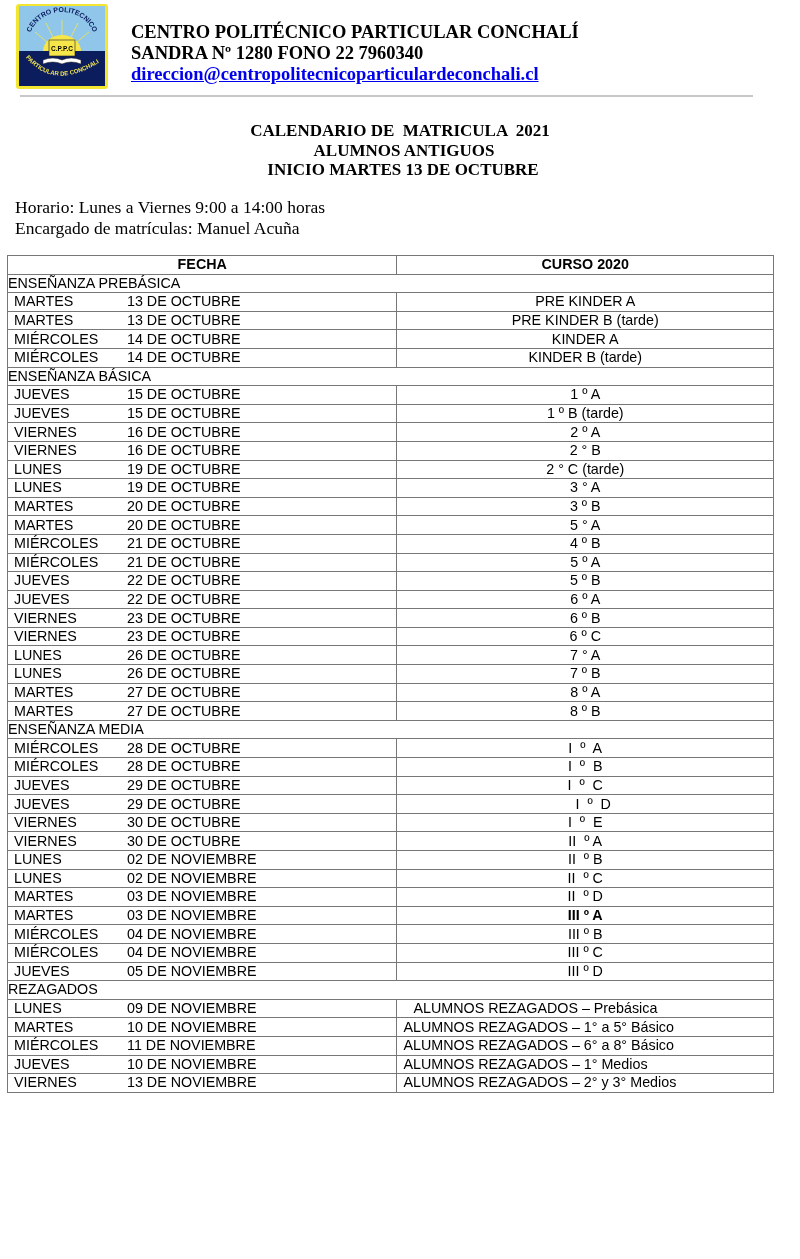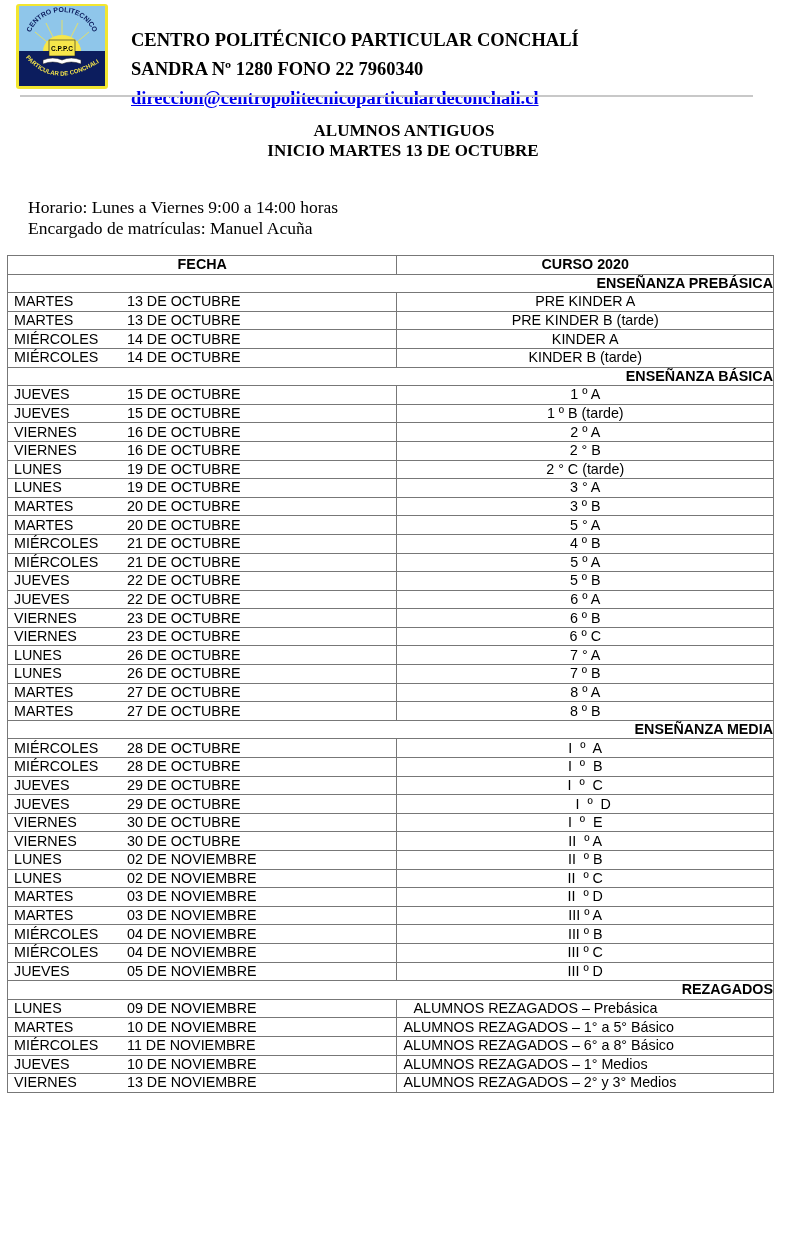"CENTRO POLITÉCNICO PARTICULAR CONCHALÍ" .lh-line { margin-top: 8px -> none }
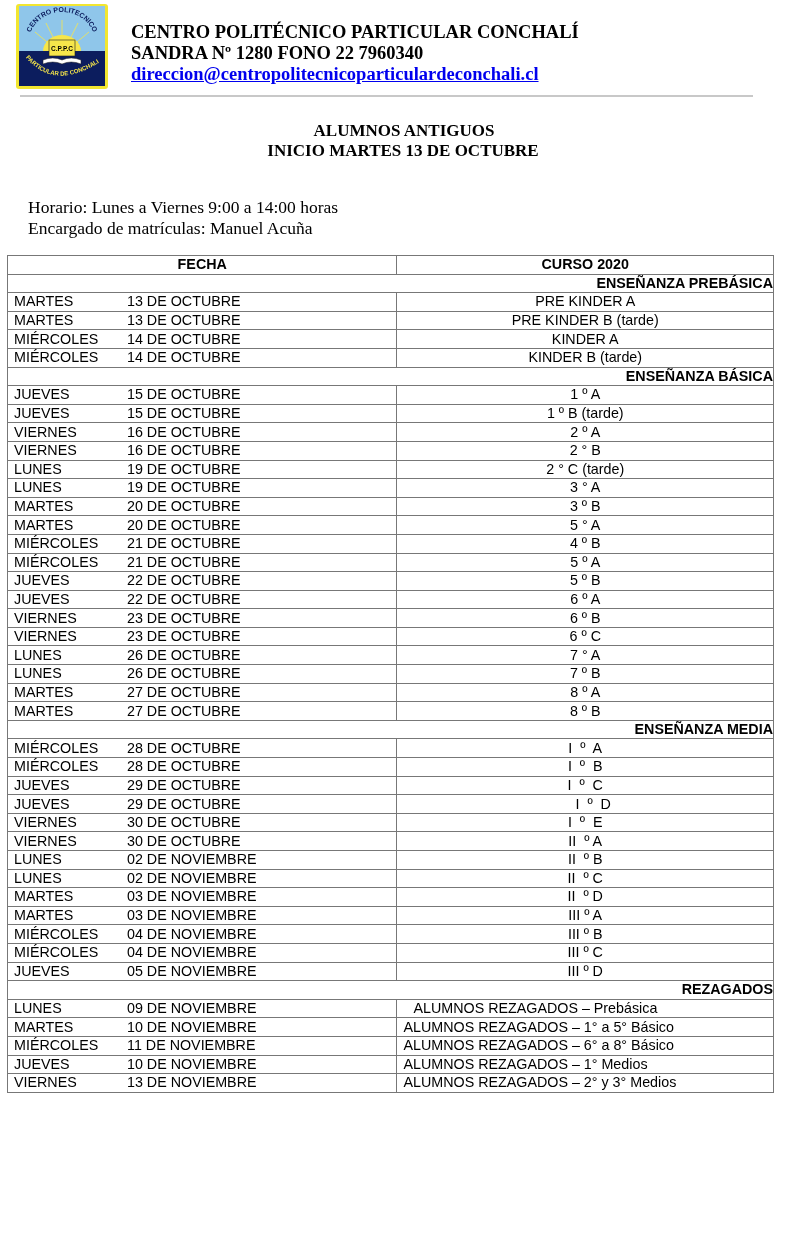"CALENDARIO DE MATRICULA 2021" div.t1 { html: none -> <div>CALENDARIO DE MATRICULA 2021</div> }
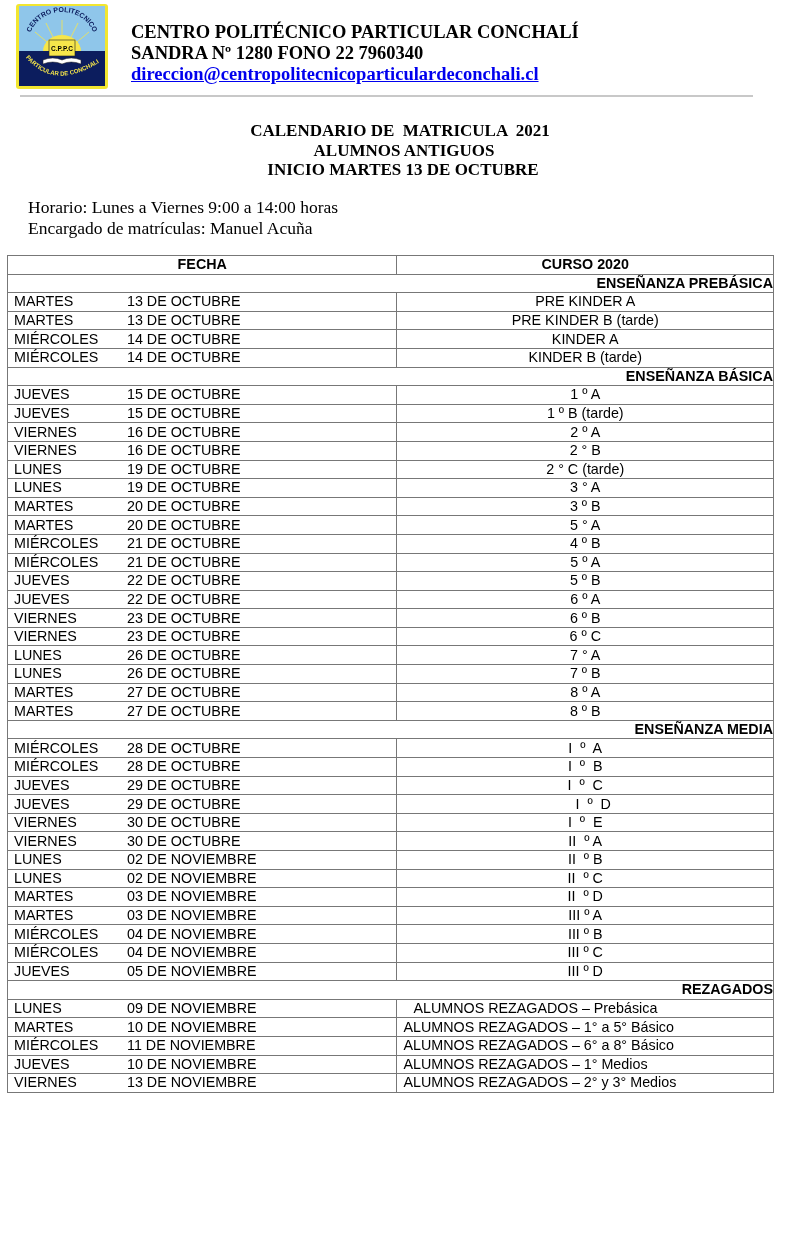"Horario: Lunes a Viernes 9:00" .info { left: 28px -> 15px }
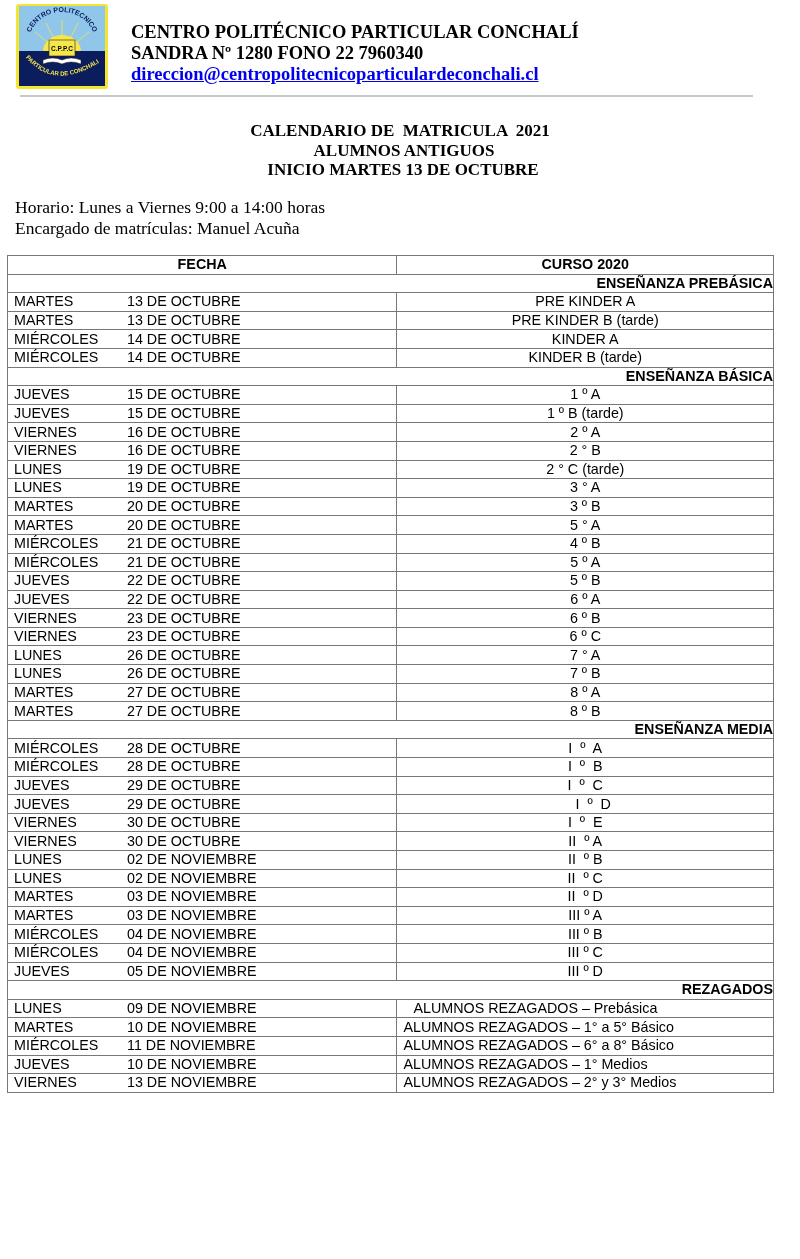"ENSEÑANZA PREBÁSICA" .sec td { font-weight: bold -> normal; text-align: right -> left }
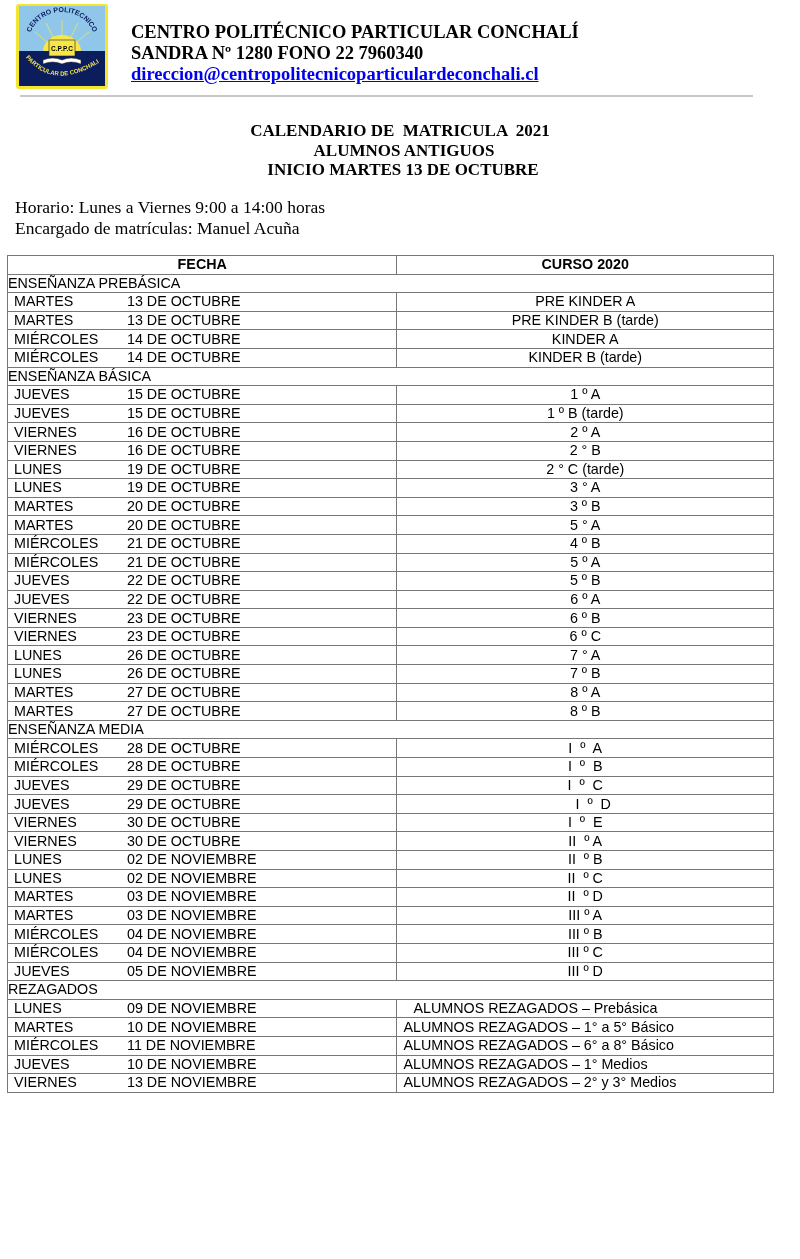"III º A" td.c2 { font-weight: none -> bold }
